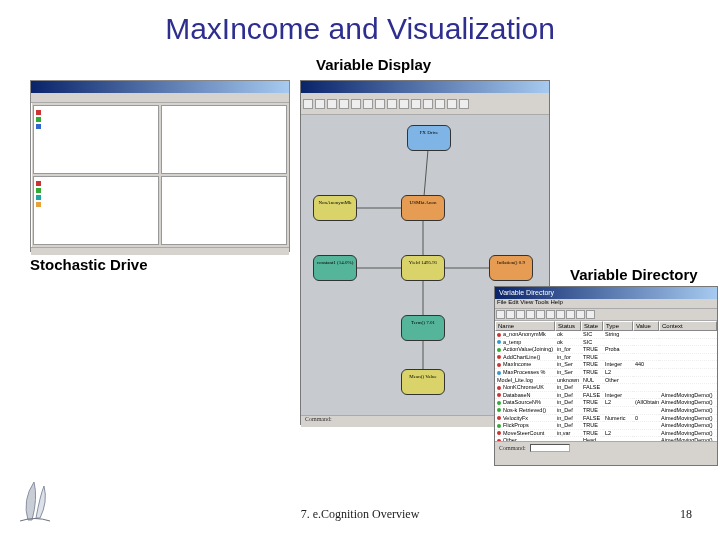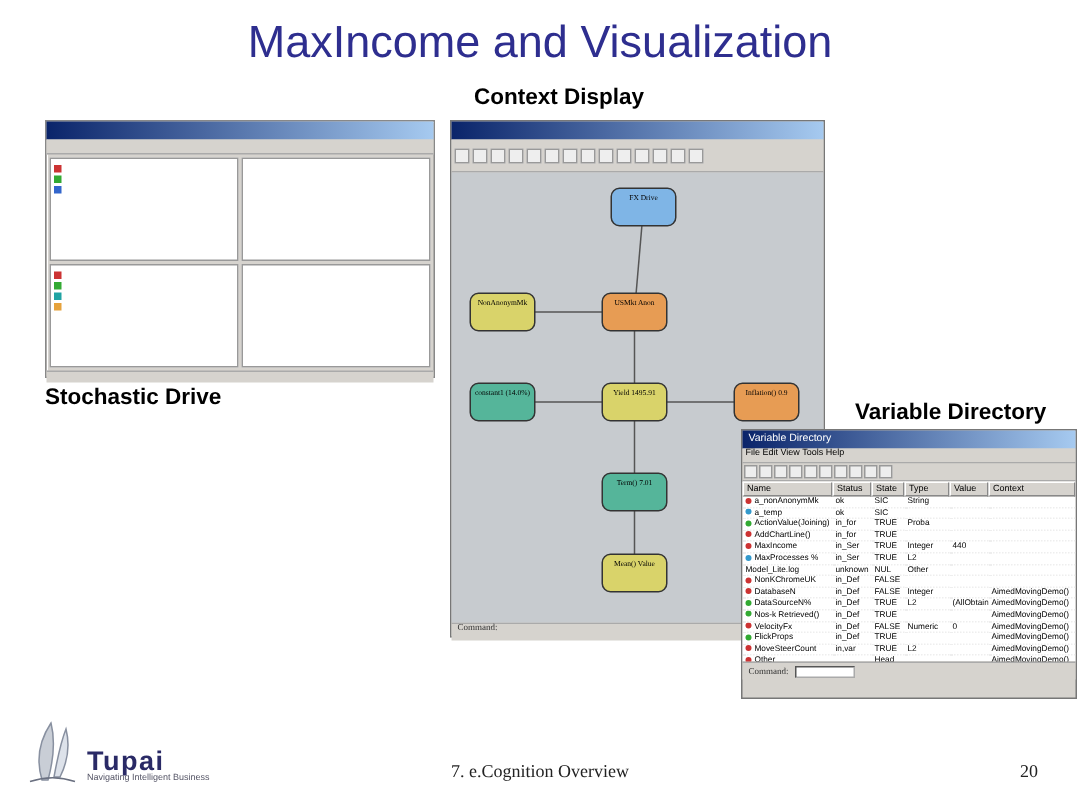"Context Display" div.label { text: Context -> Variable }
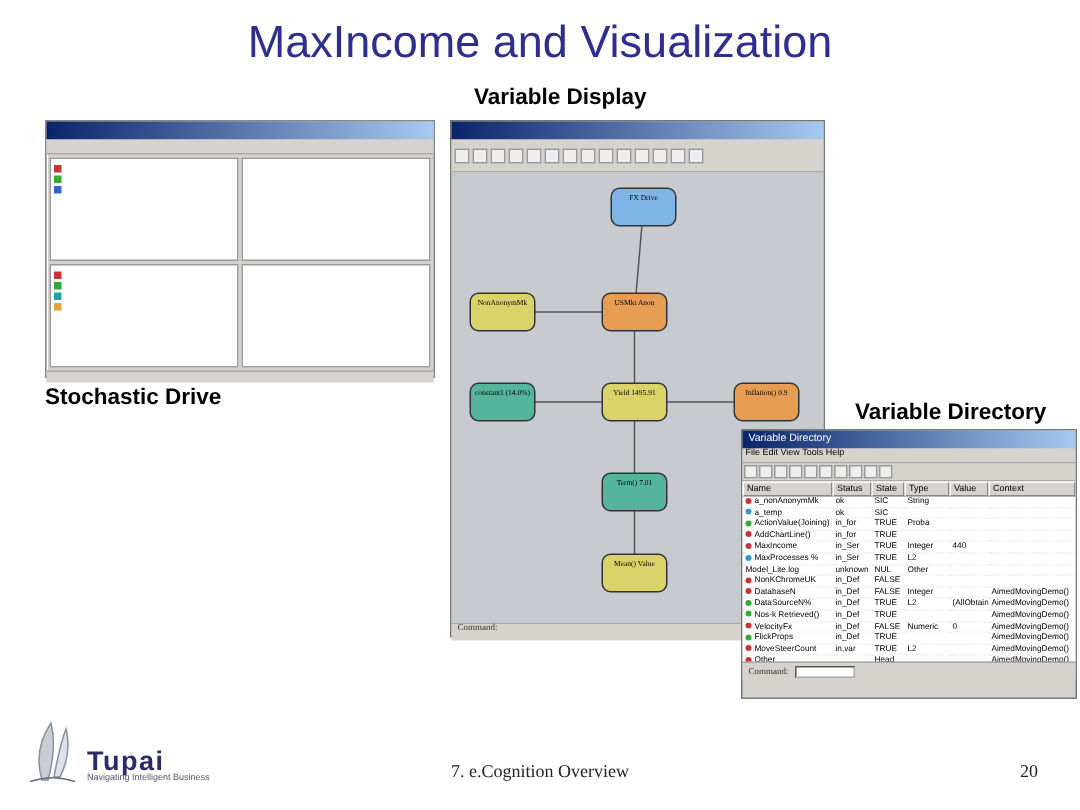"Tupai" div.logo-text { html: <div> <span>Tupai</span> <span>Navigating Intelligent Business</span> </div> -> none }
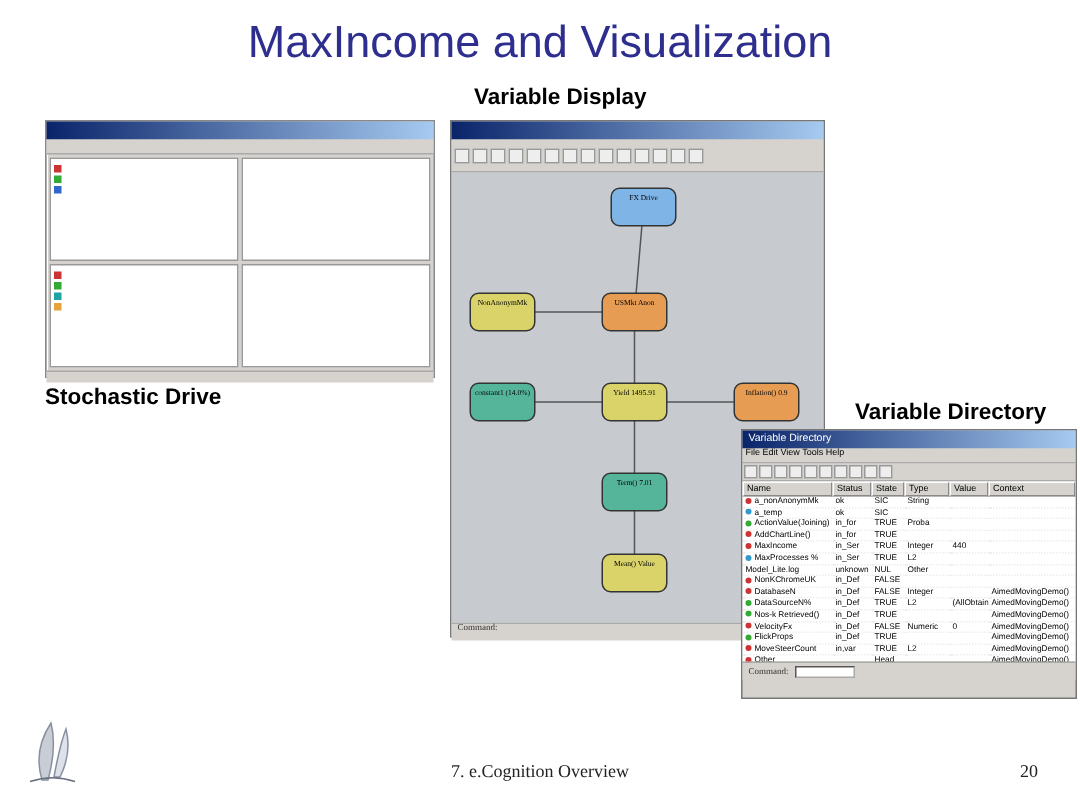"20" div { text: 20 -> 18 }
